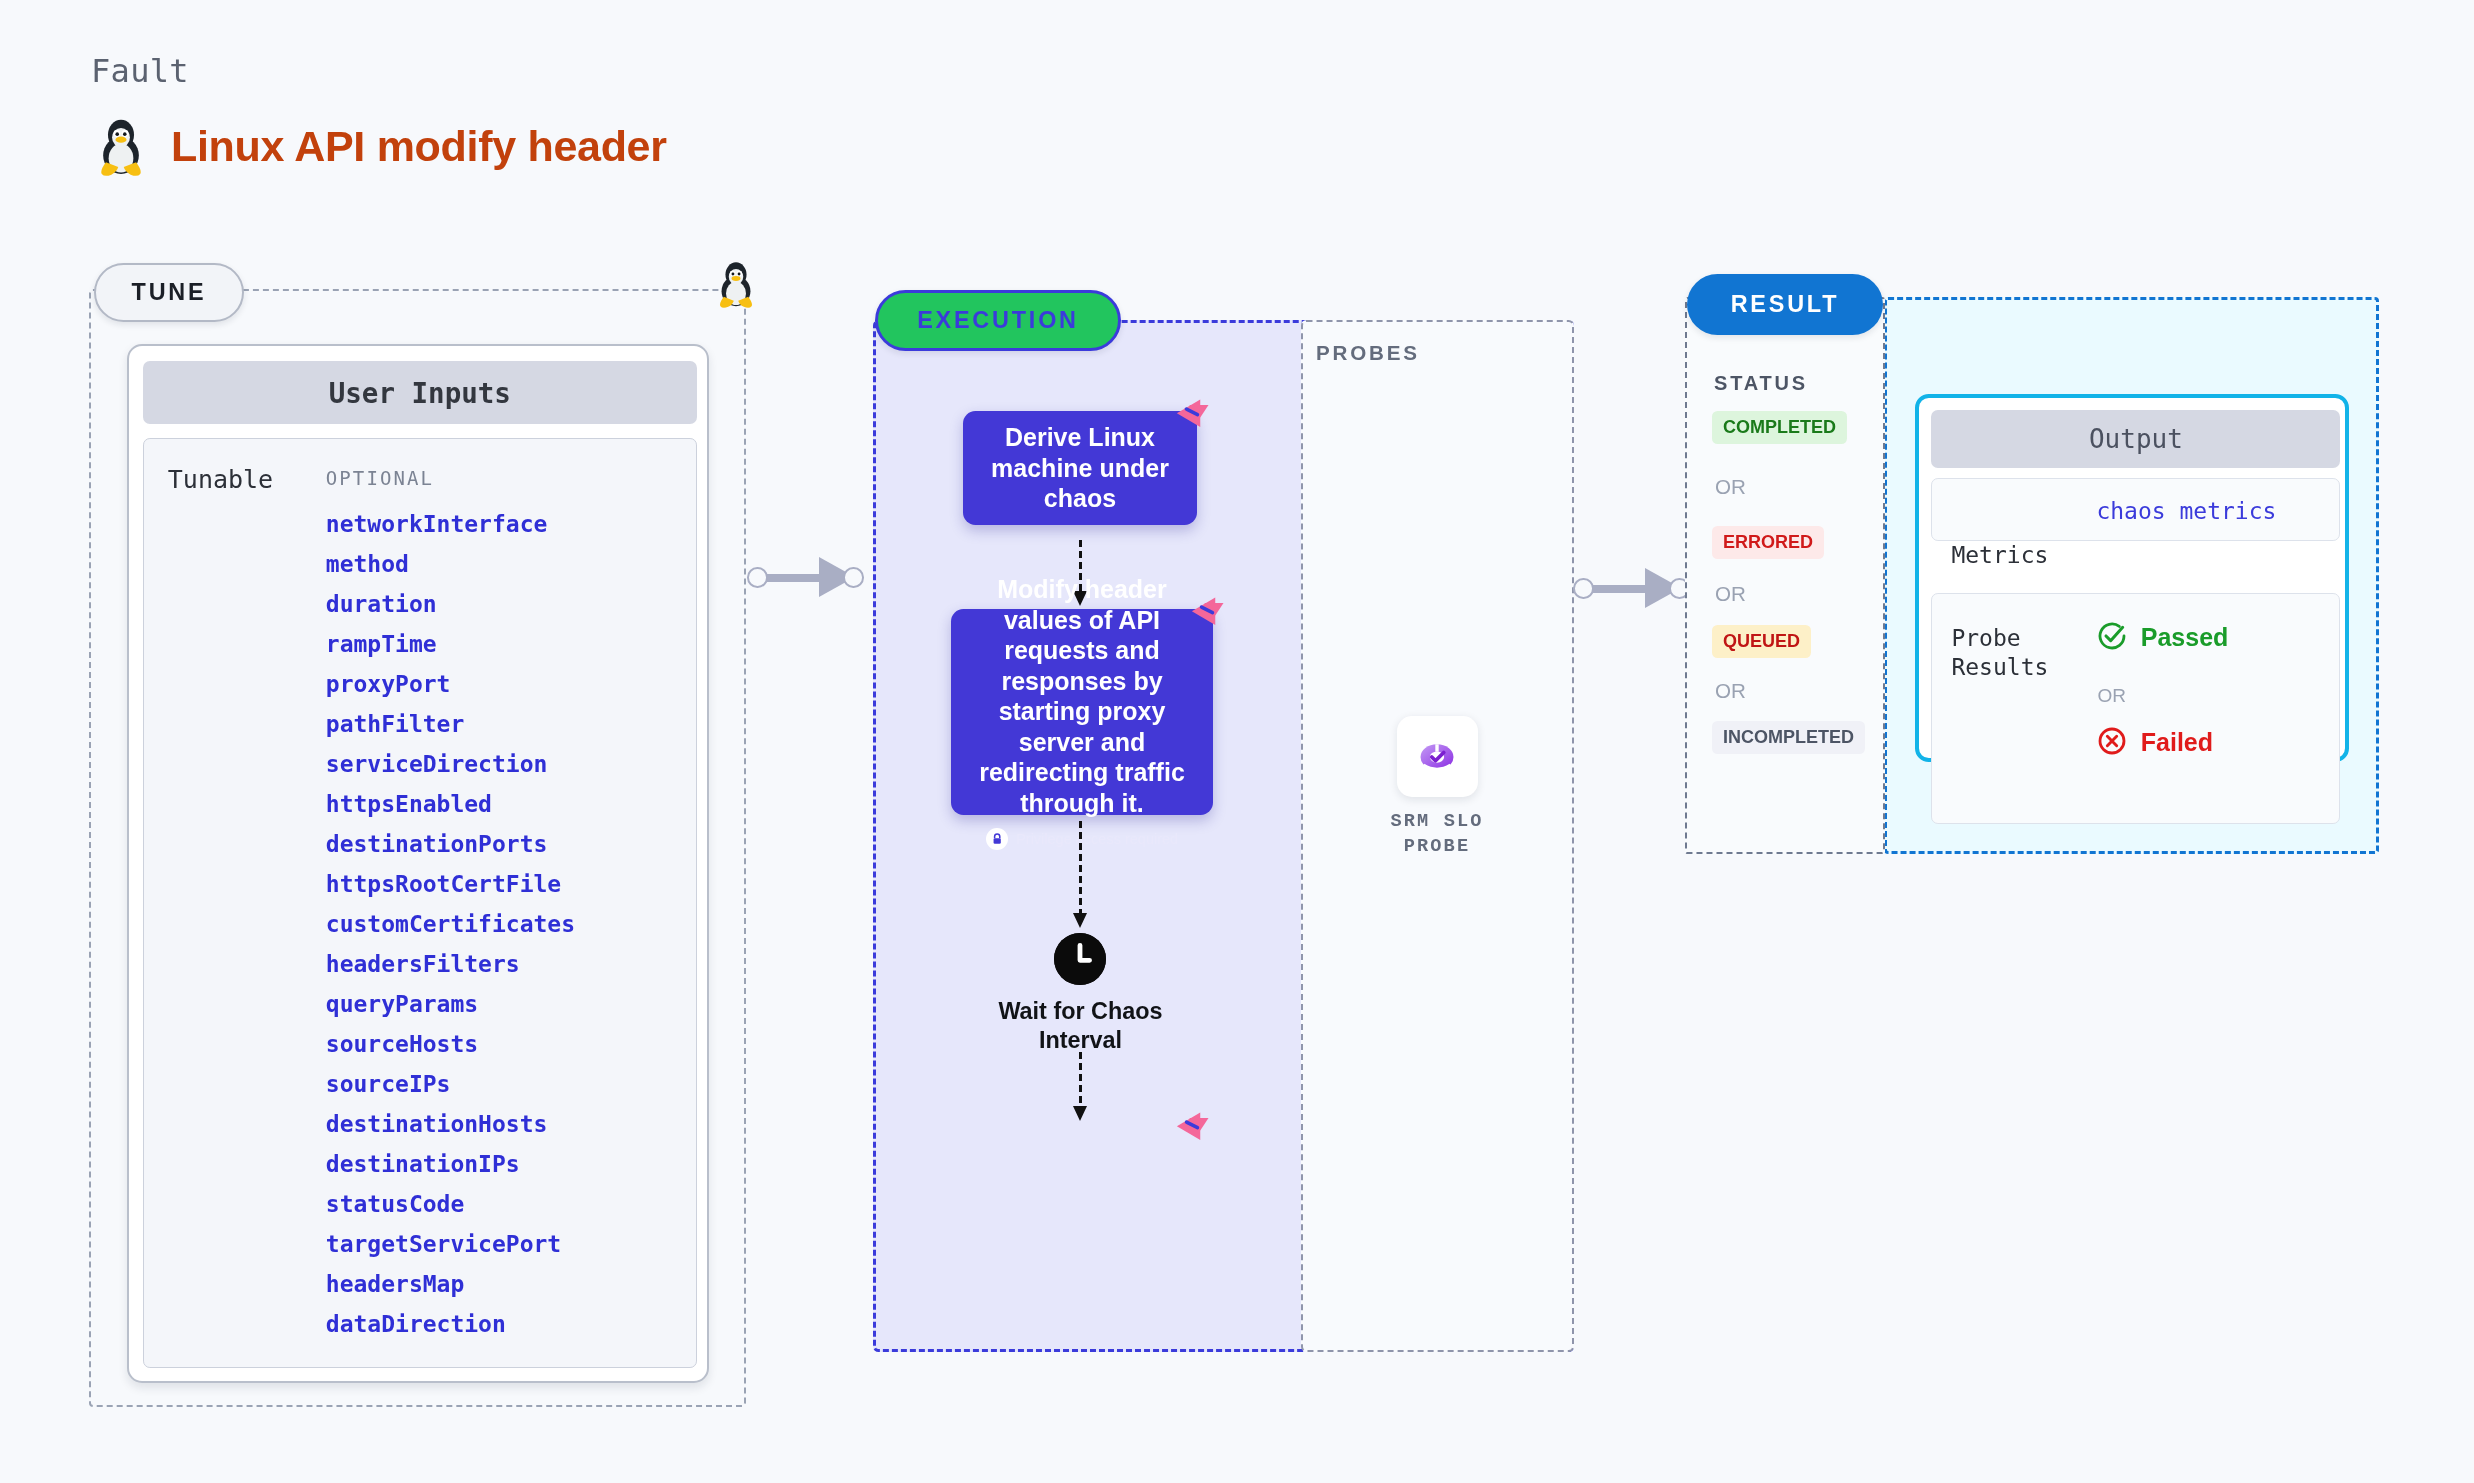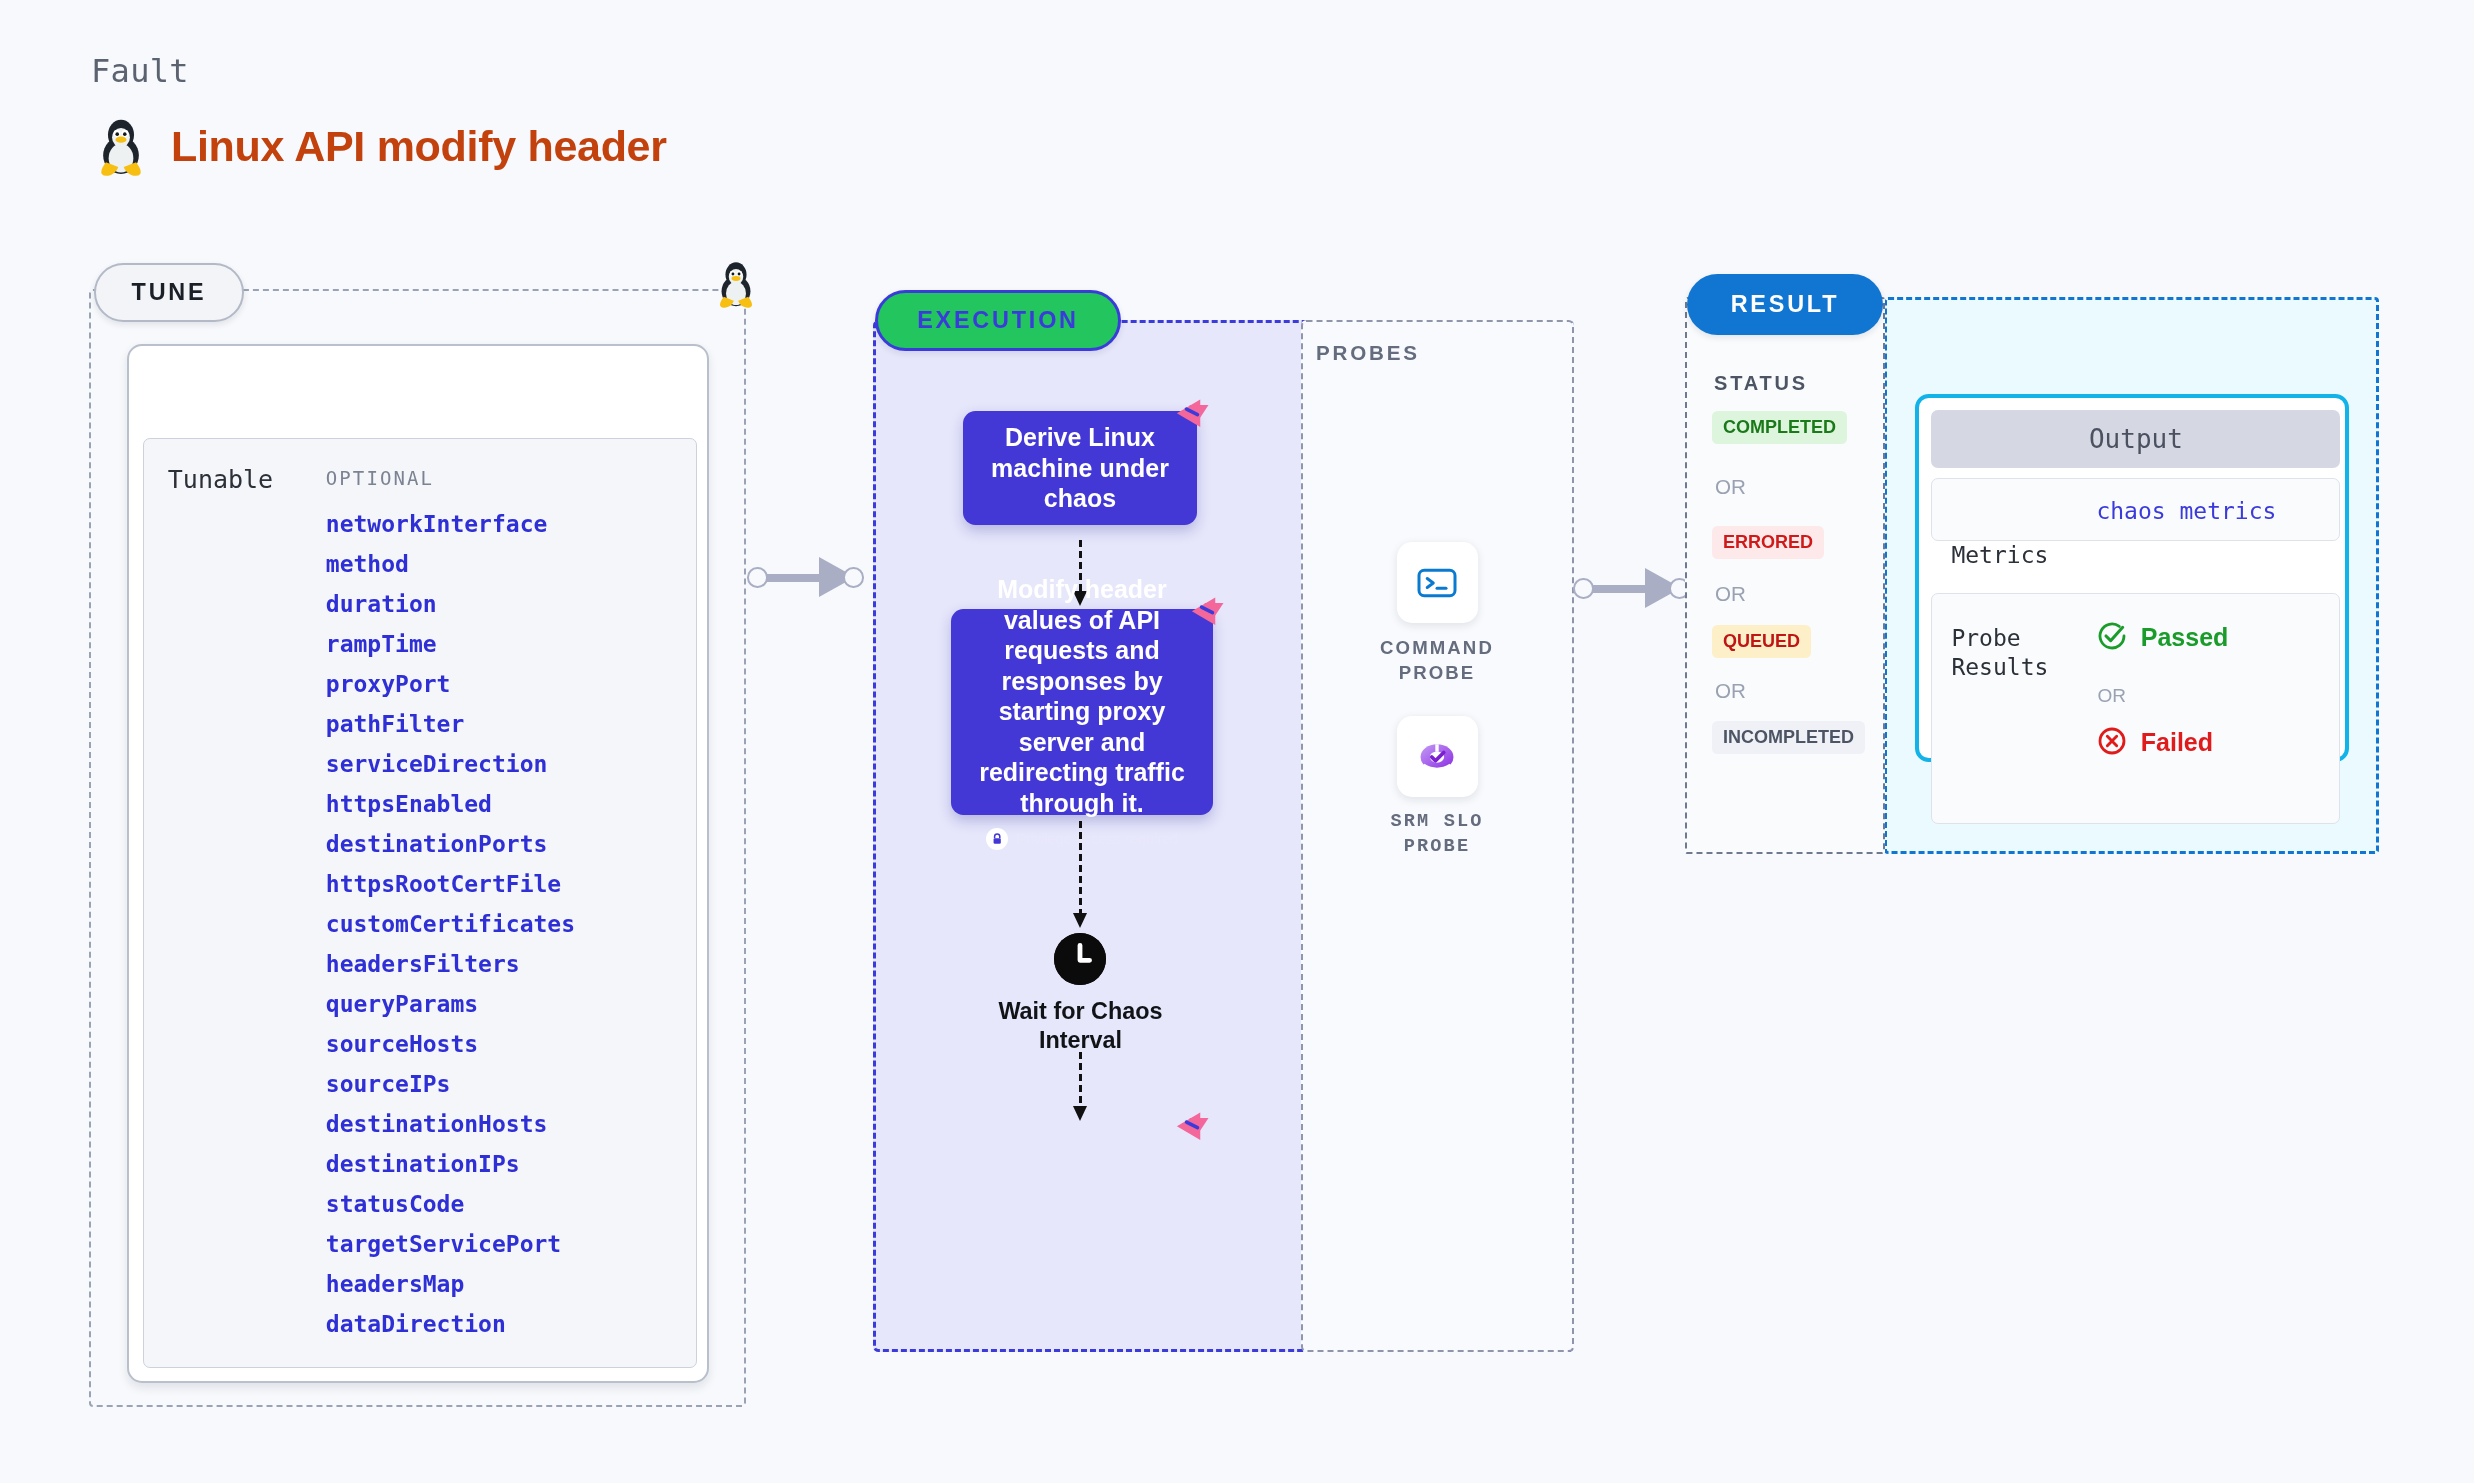"User Inputs" div.card-header { html: none -> <div>User Inputs</div> }
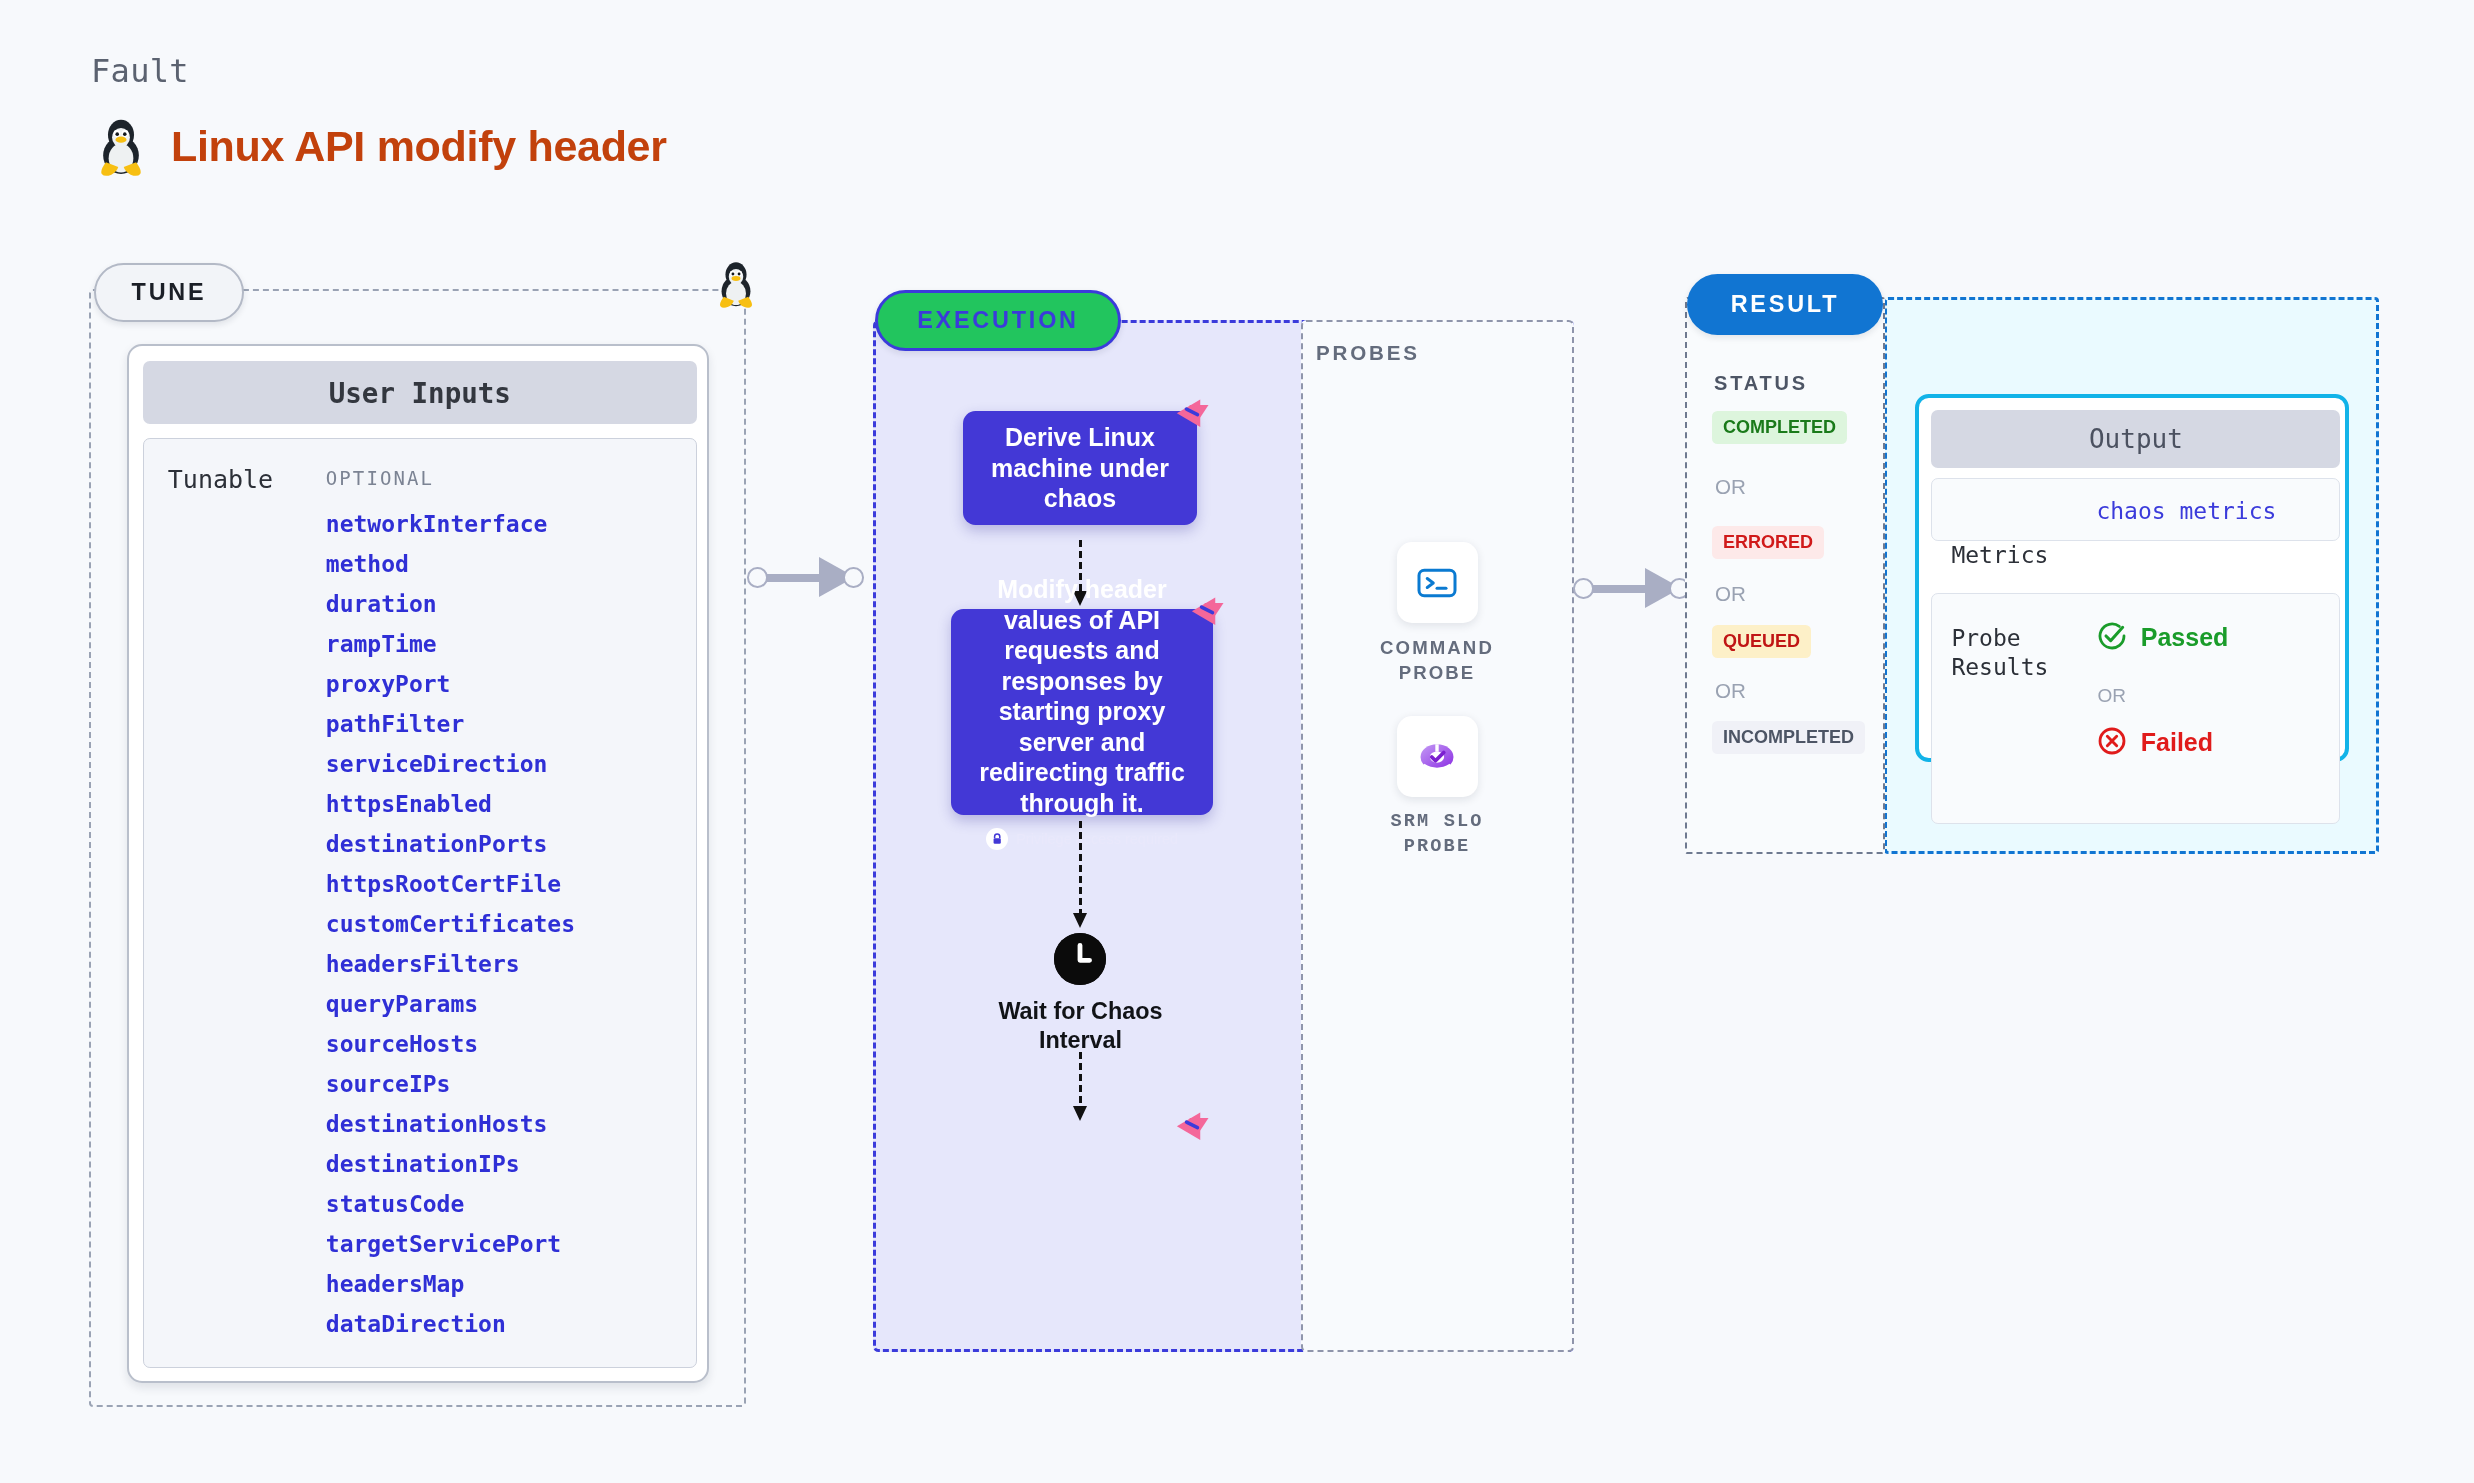"COMMAND PROBE" div.probe-item { html: <div> <div> <svg> <rect></rect> <path></path> <path></path> </svg> </div> <div>COMMAND PROBE</div> </div> -> none }
